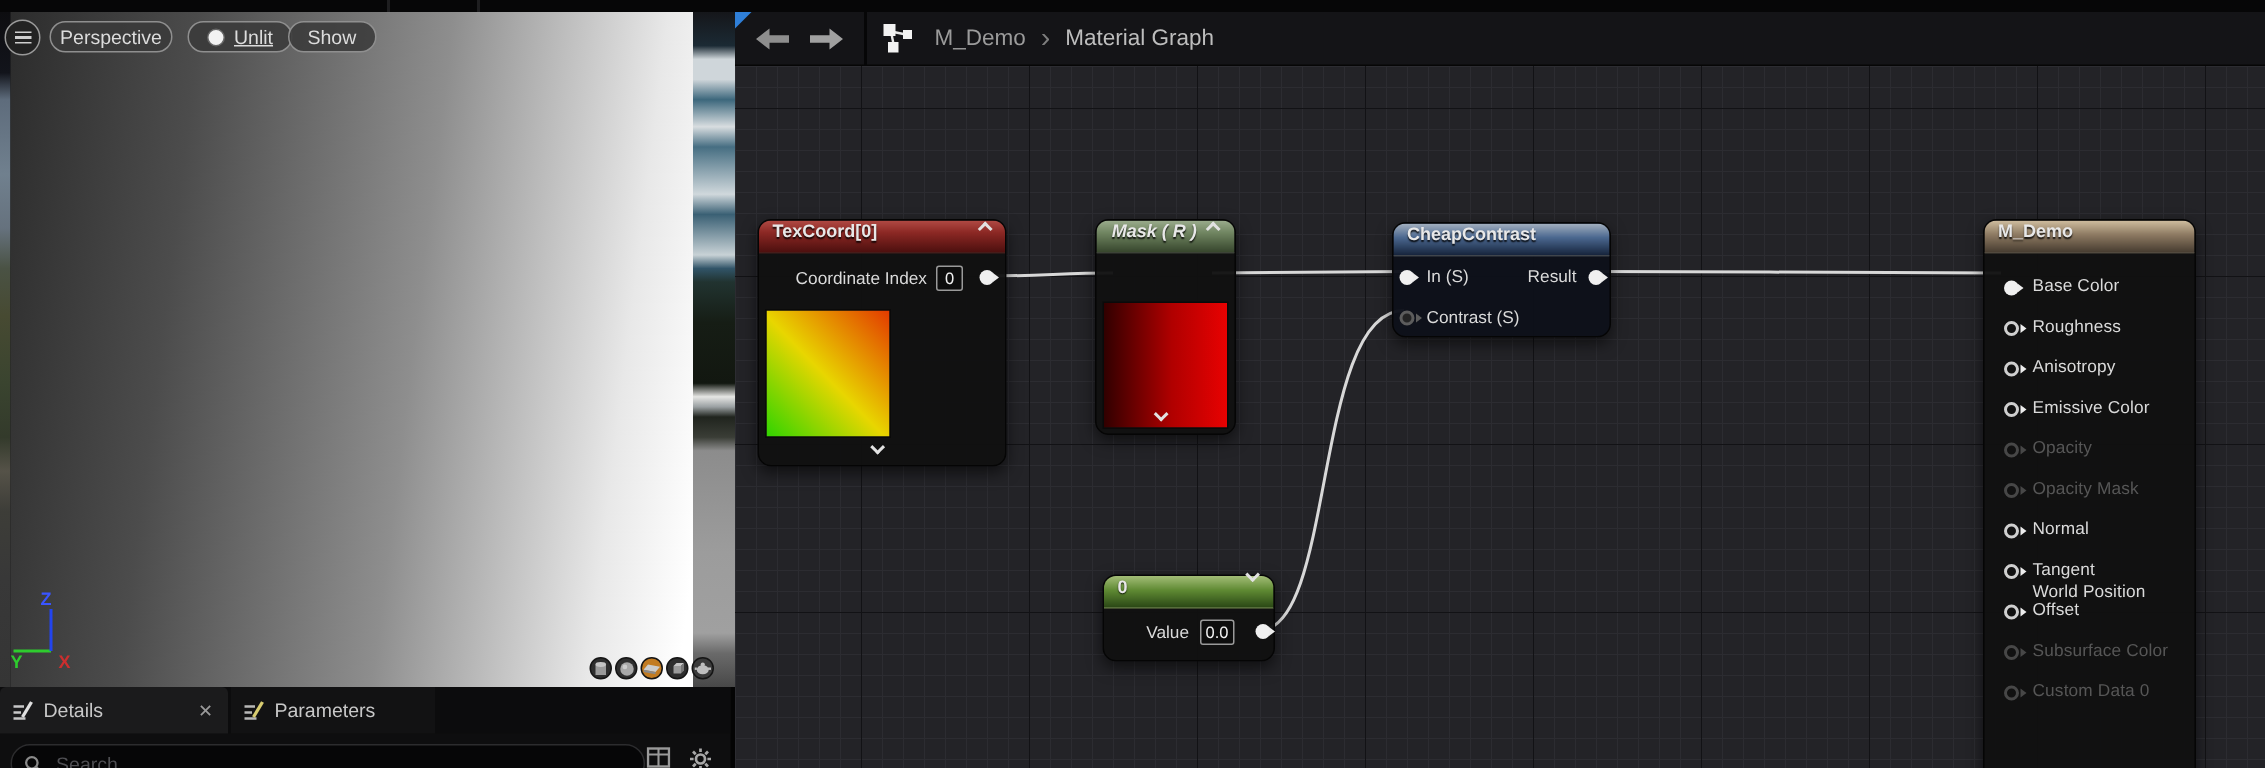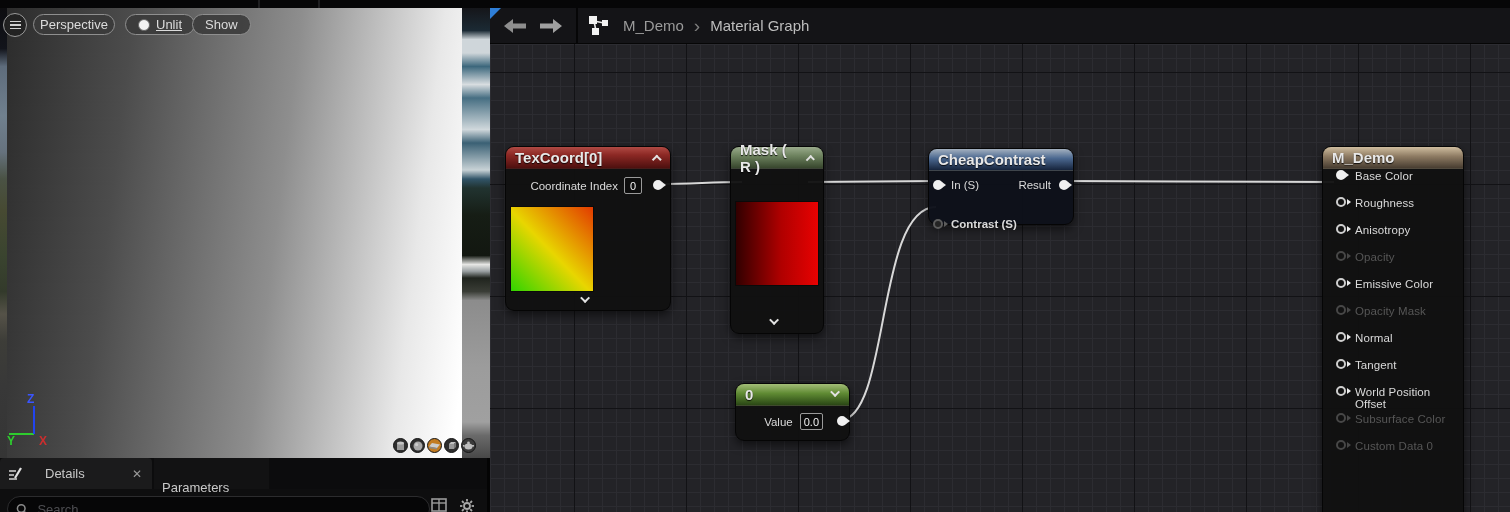"TexCoord[0]" .node-header { align-items: center -> none; font-size: 15px -> 12px }
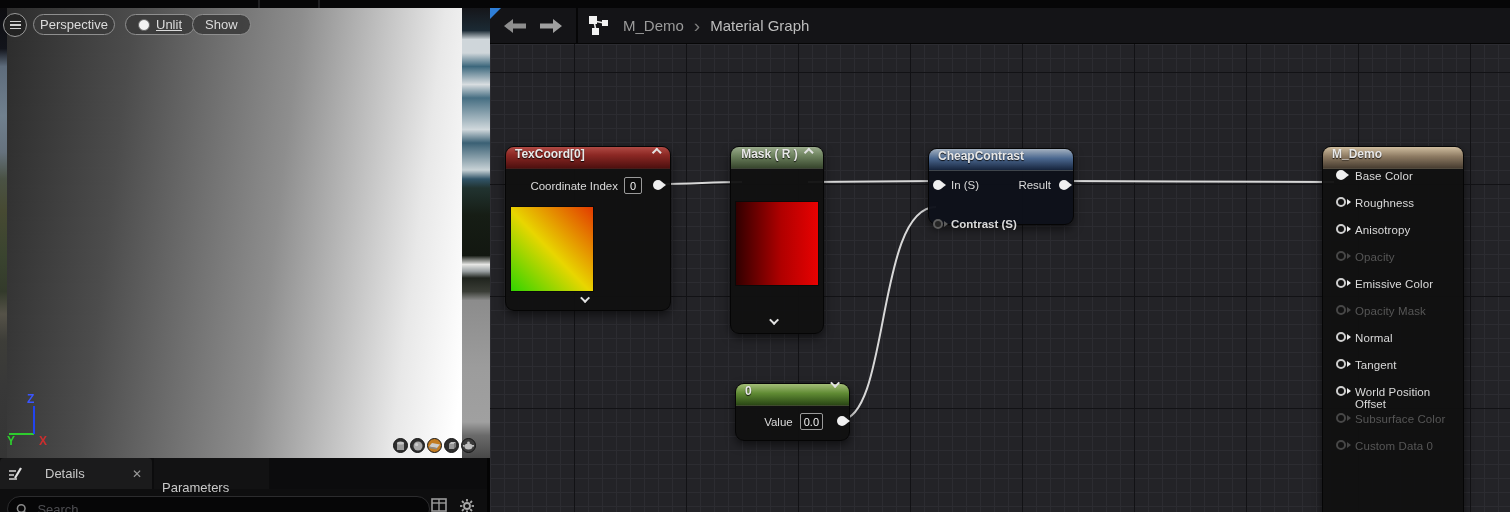"Mask ( R )" .n-mask { font-style: none -> italic; height: 188px -> 144px }
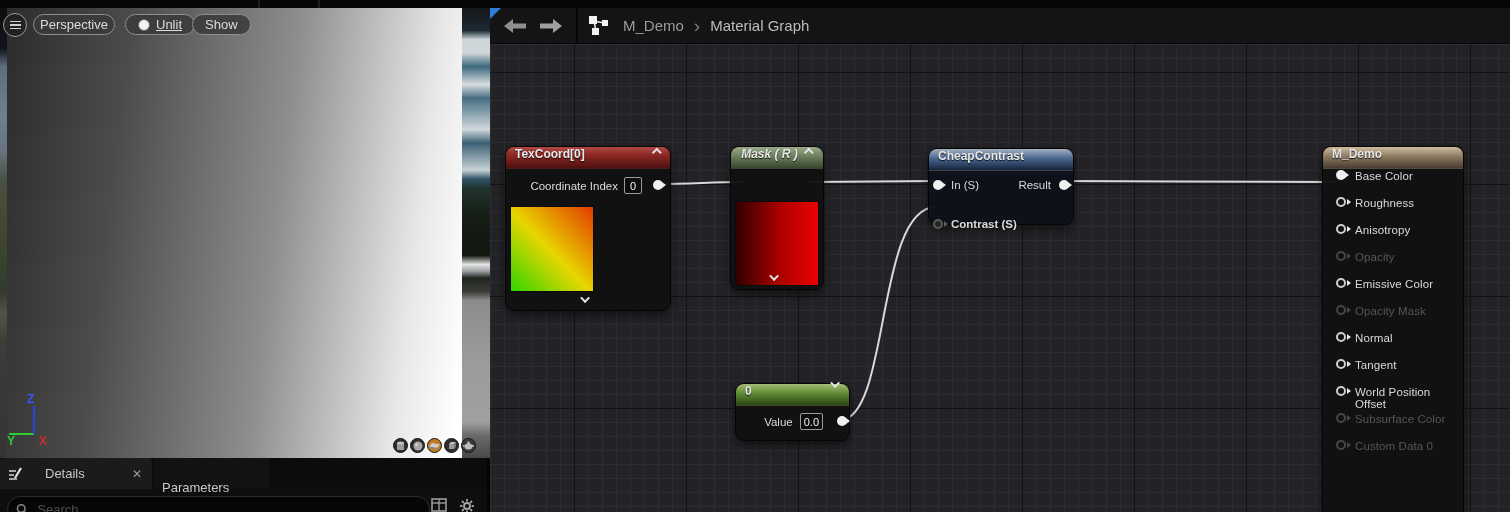"Base Color" .pin-row { align-items: flex-start -> flex-end }
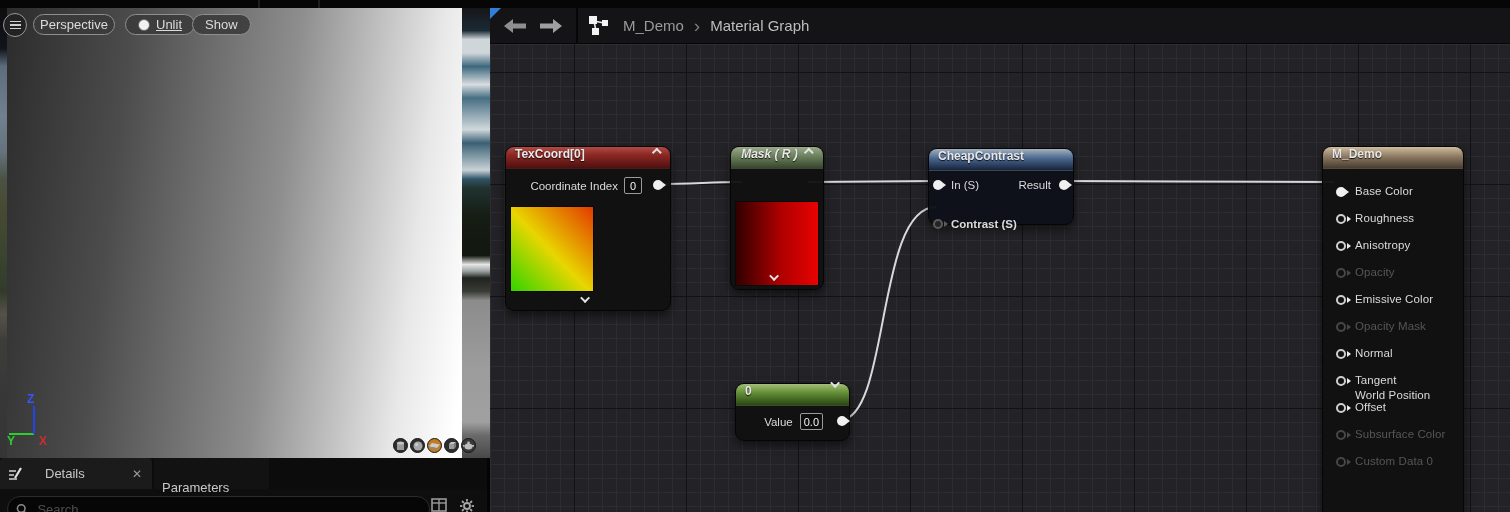"Contrast (S)" div.row { font-weight: bold -> none; top: 65px -> 53px }
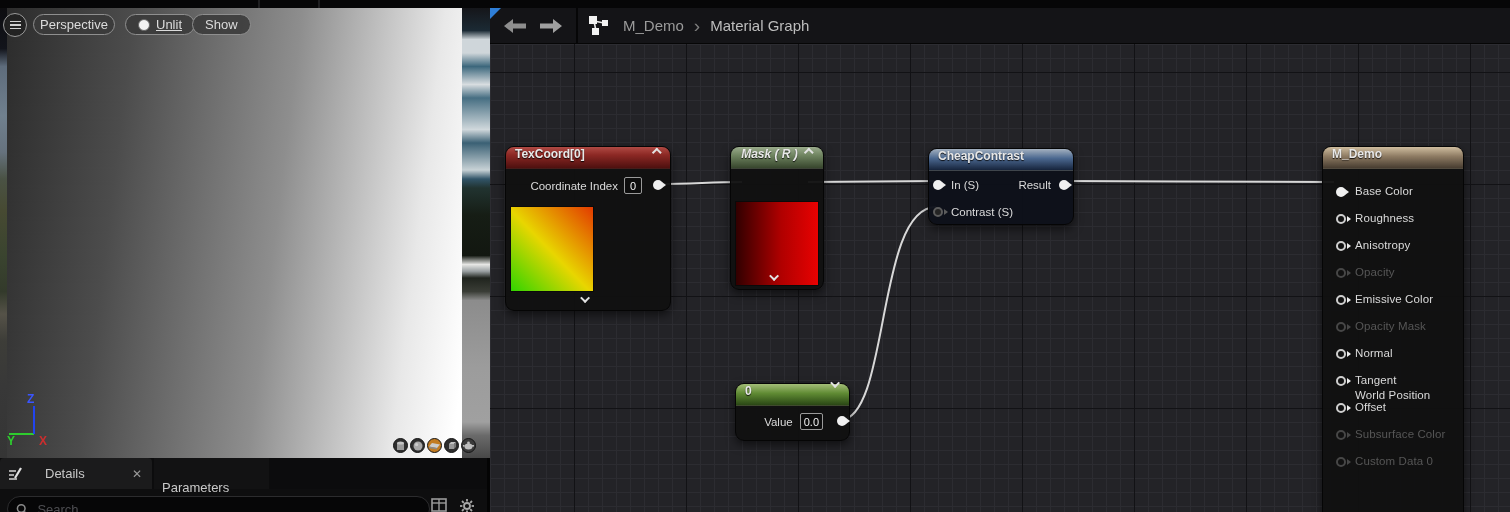"Opacity" div.pin-row { order: before "Emissive Color" -> after "Emissive Color" }
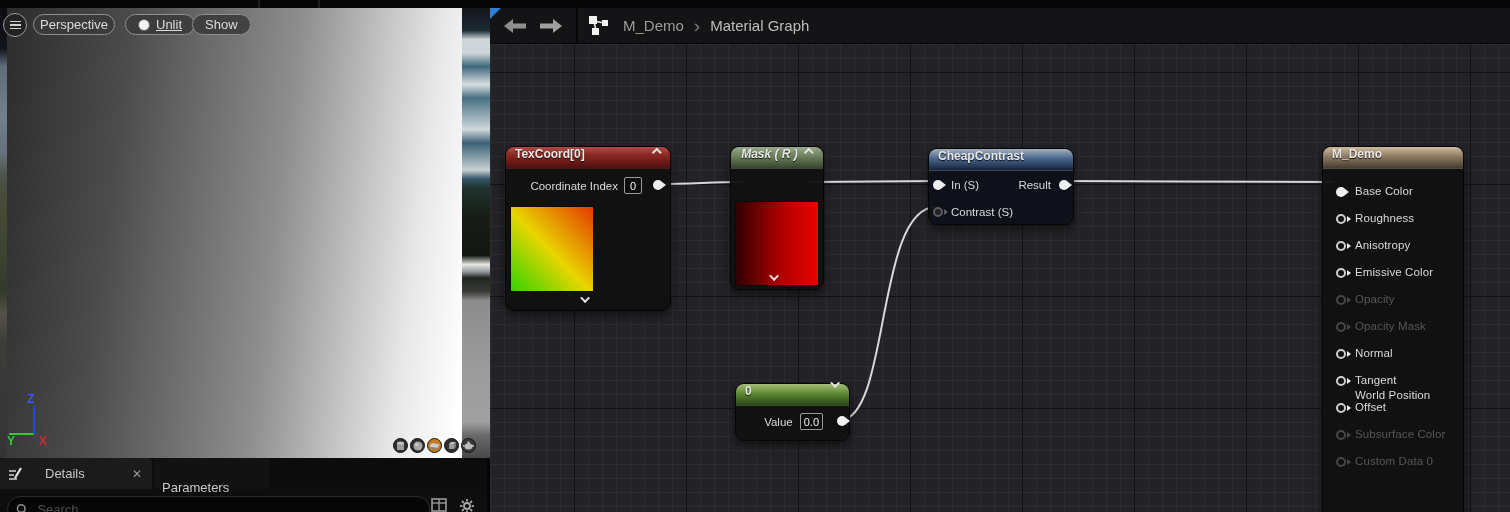"Details" .dp-tab { gap: 22px -> 6px }
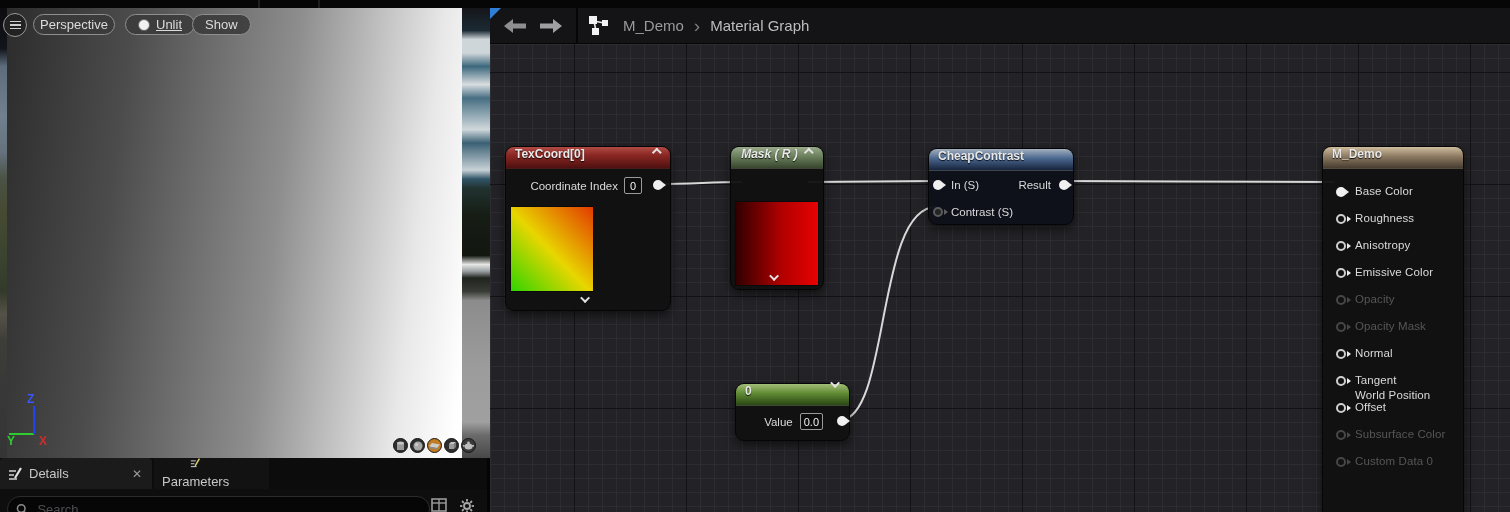"Parameters" .dp-tab.inactive { flex-direction: column -> none }
